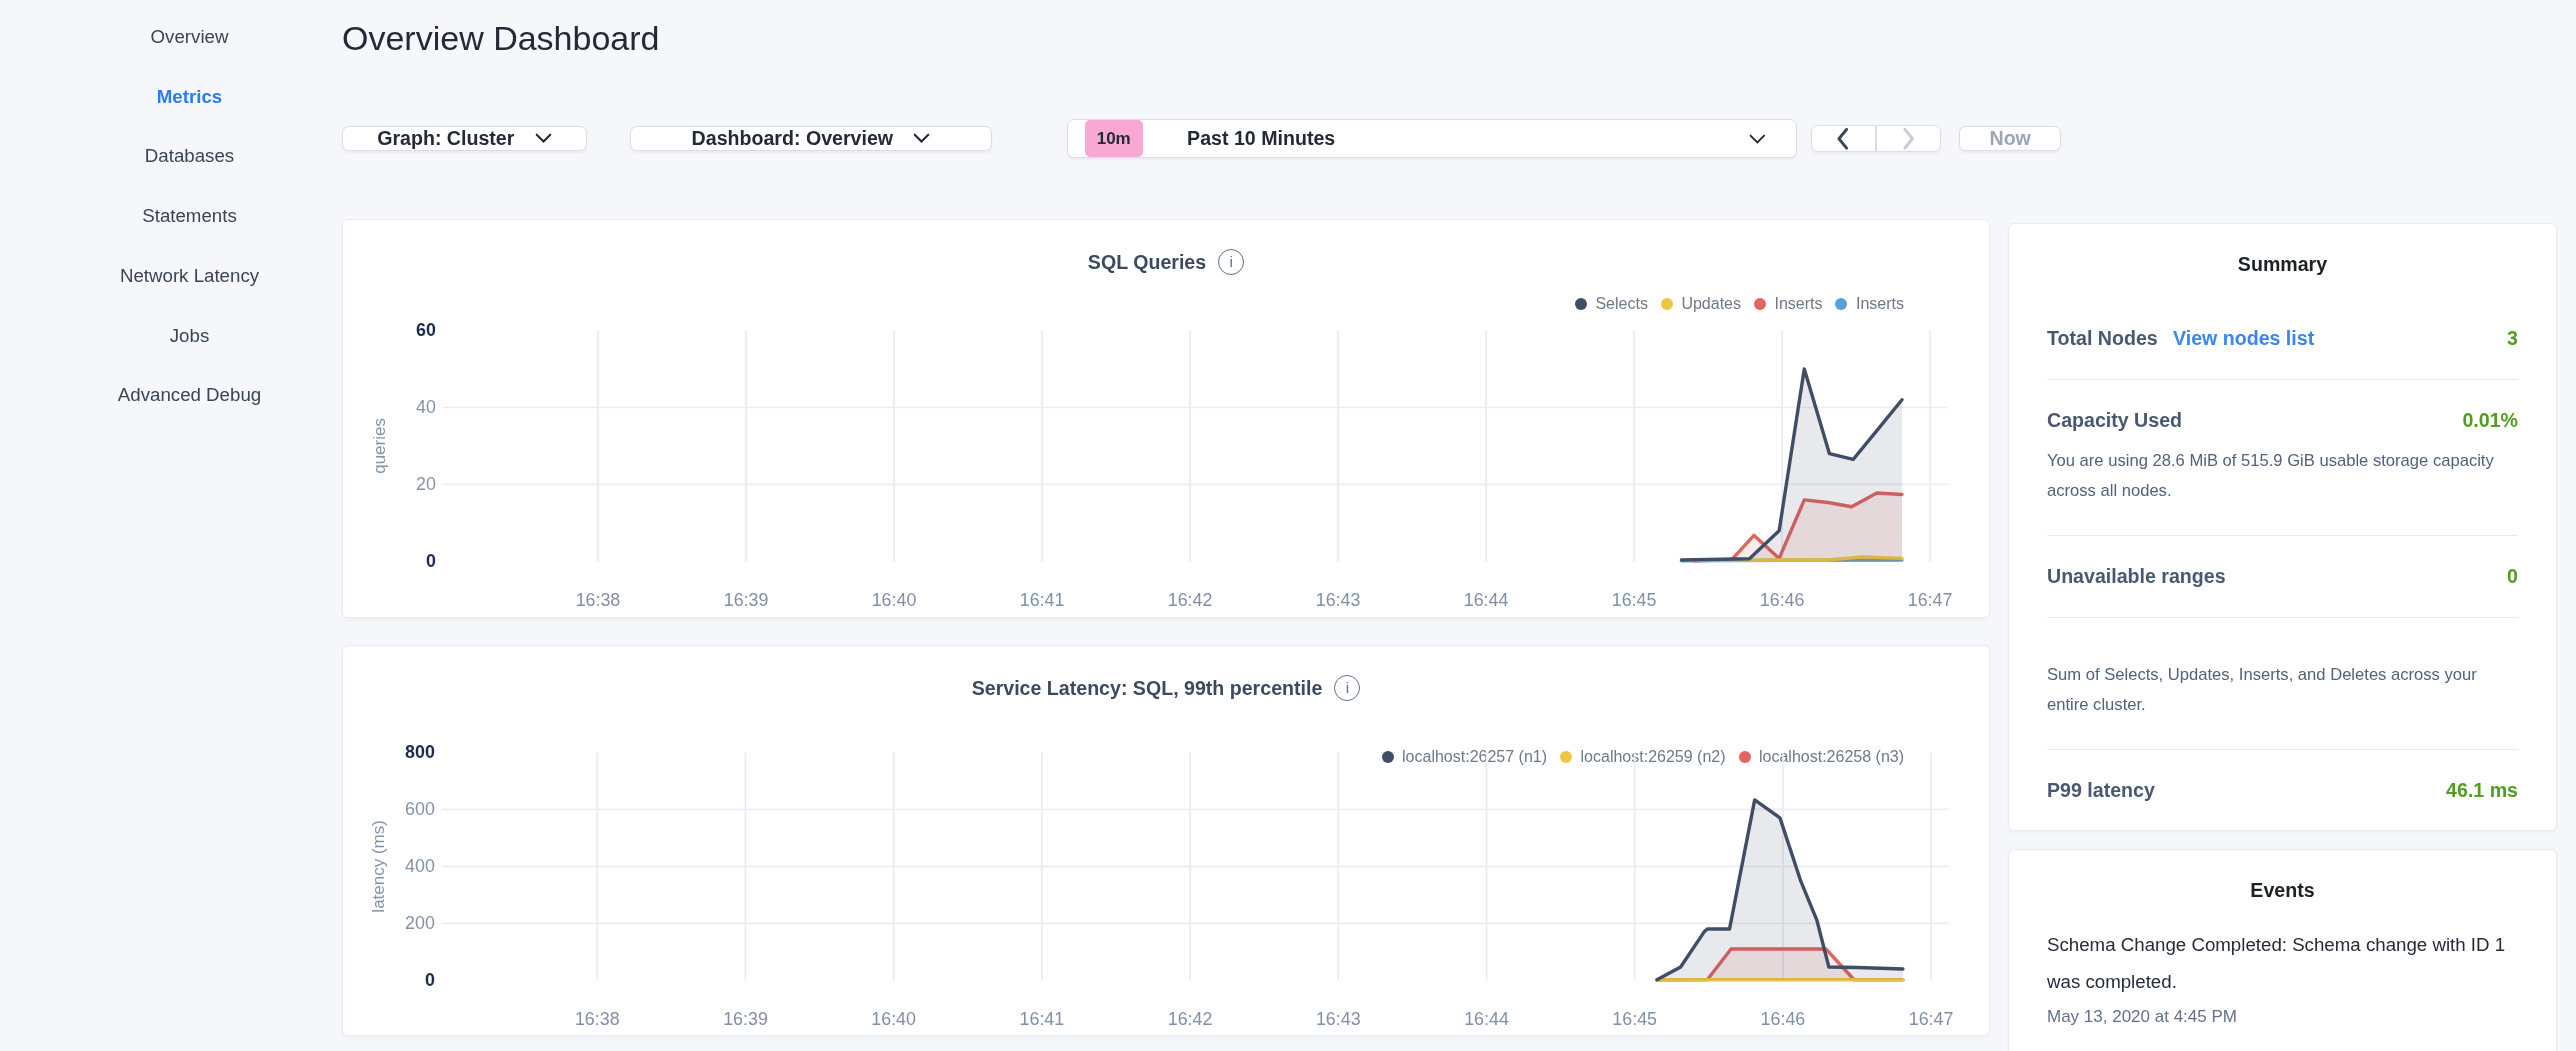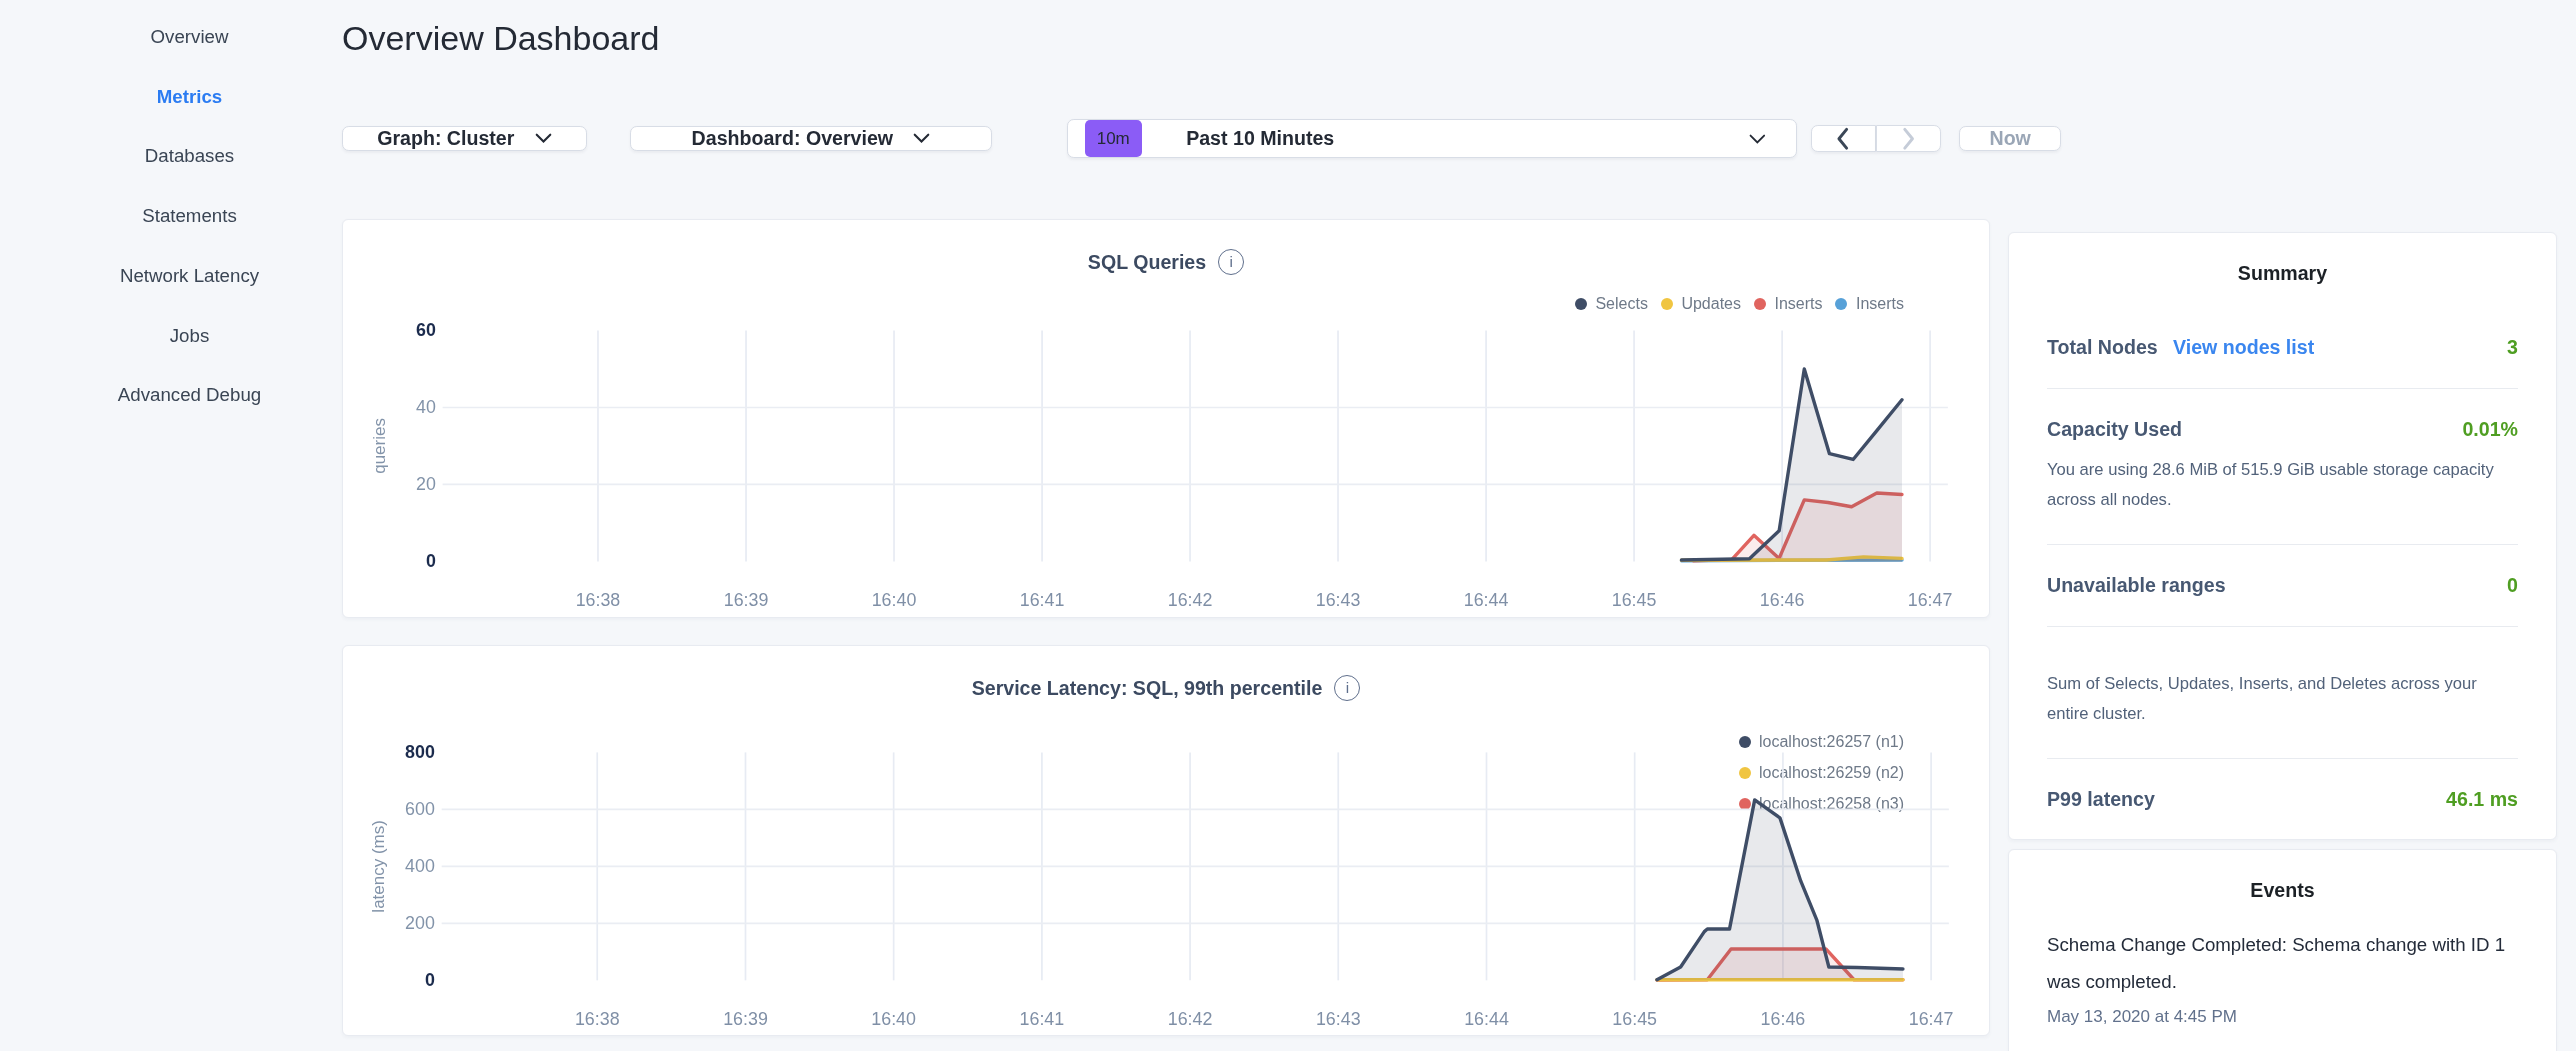"10m" .time-badge { background: #8b5cf6 -> #f9a8d4; font-weight: normal -> bold }
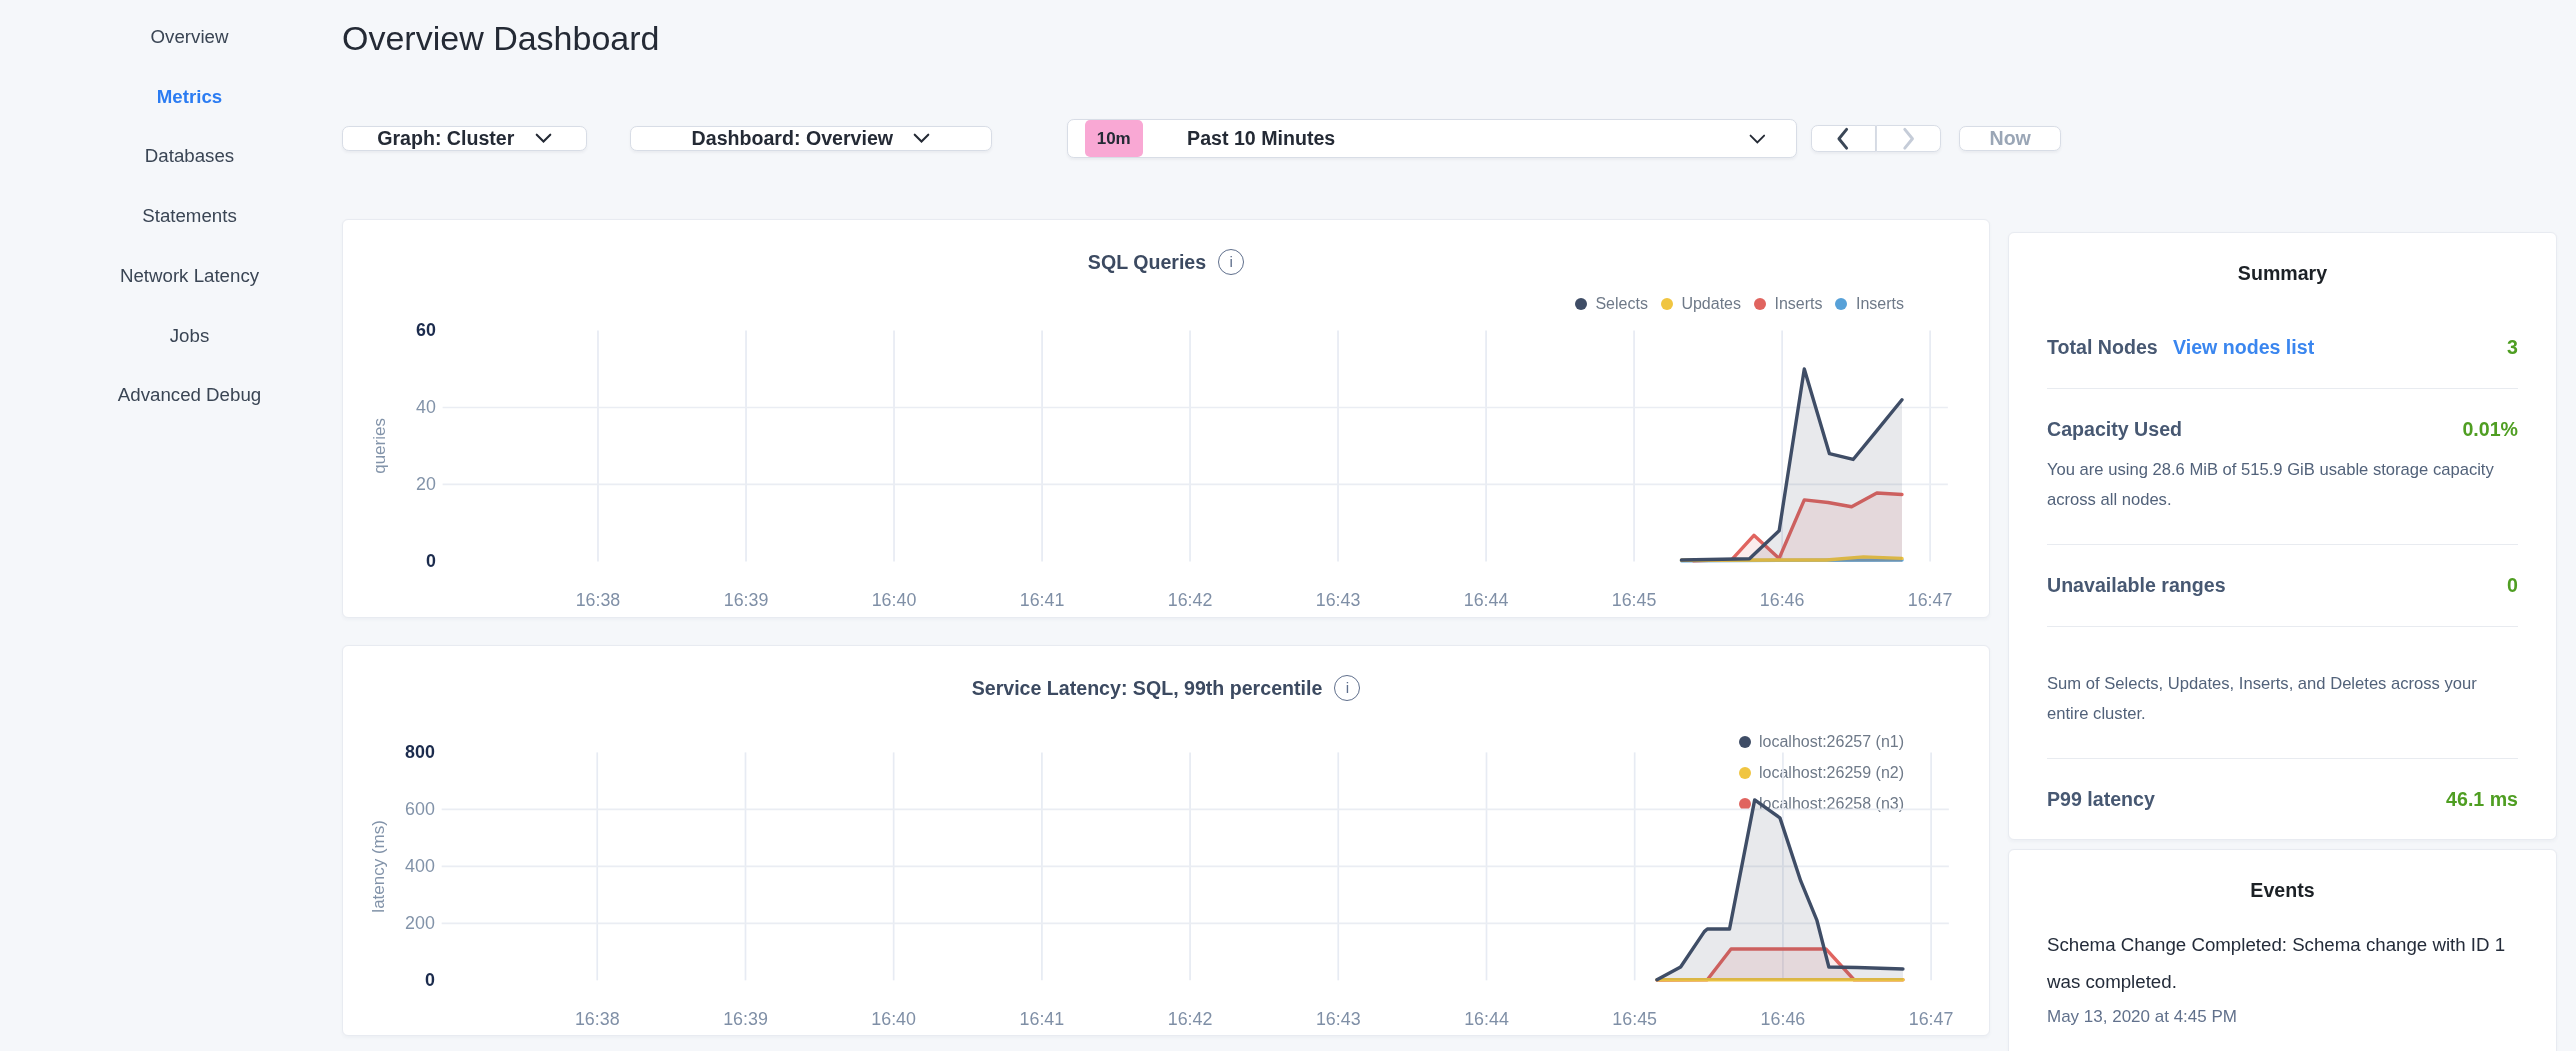"Summary" #summary-card { top: 232px -> 223px }
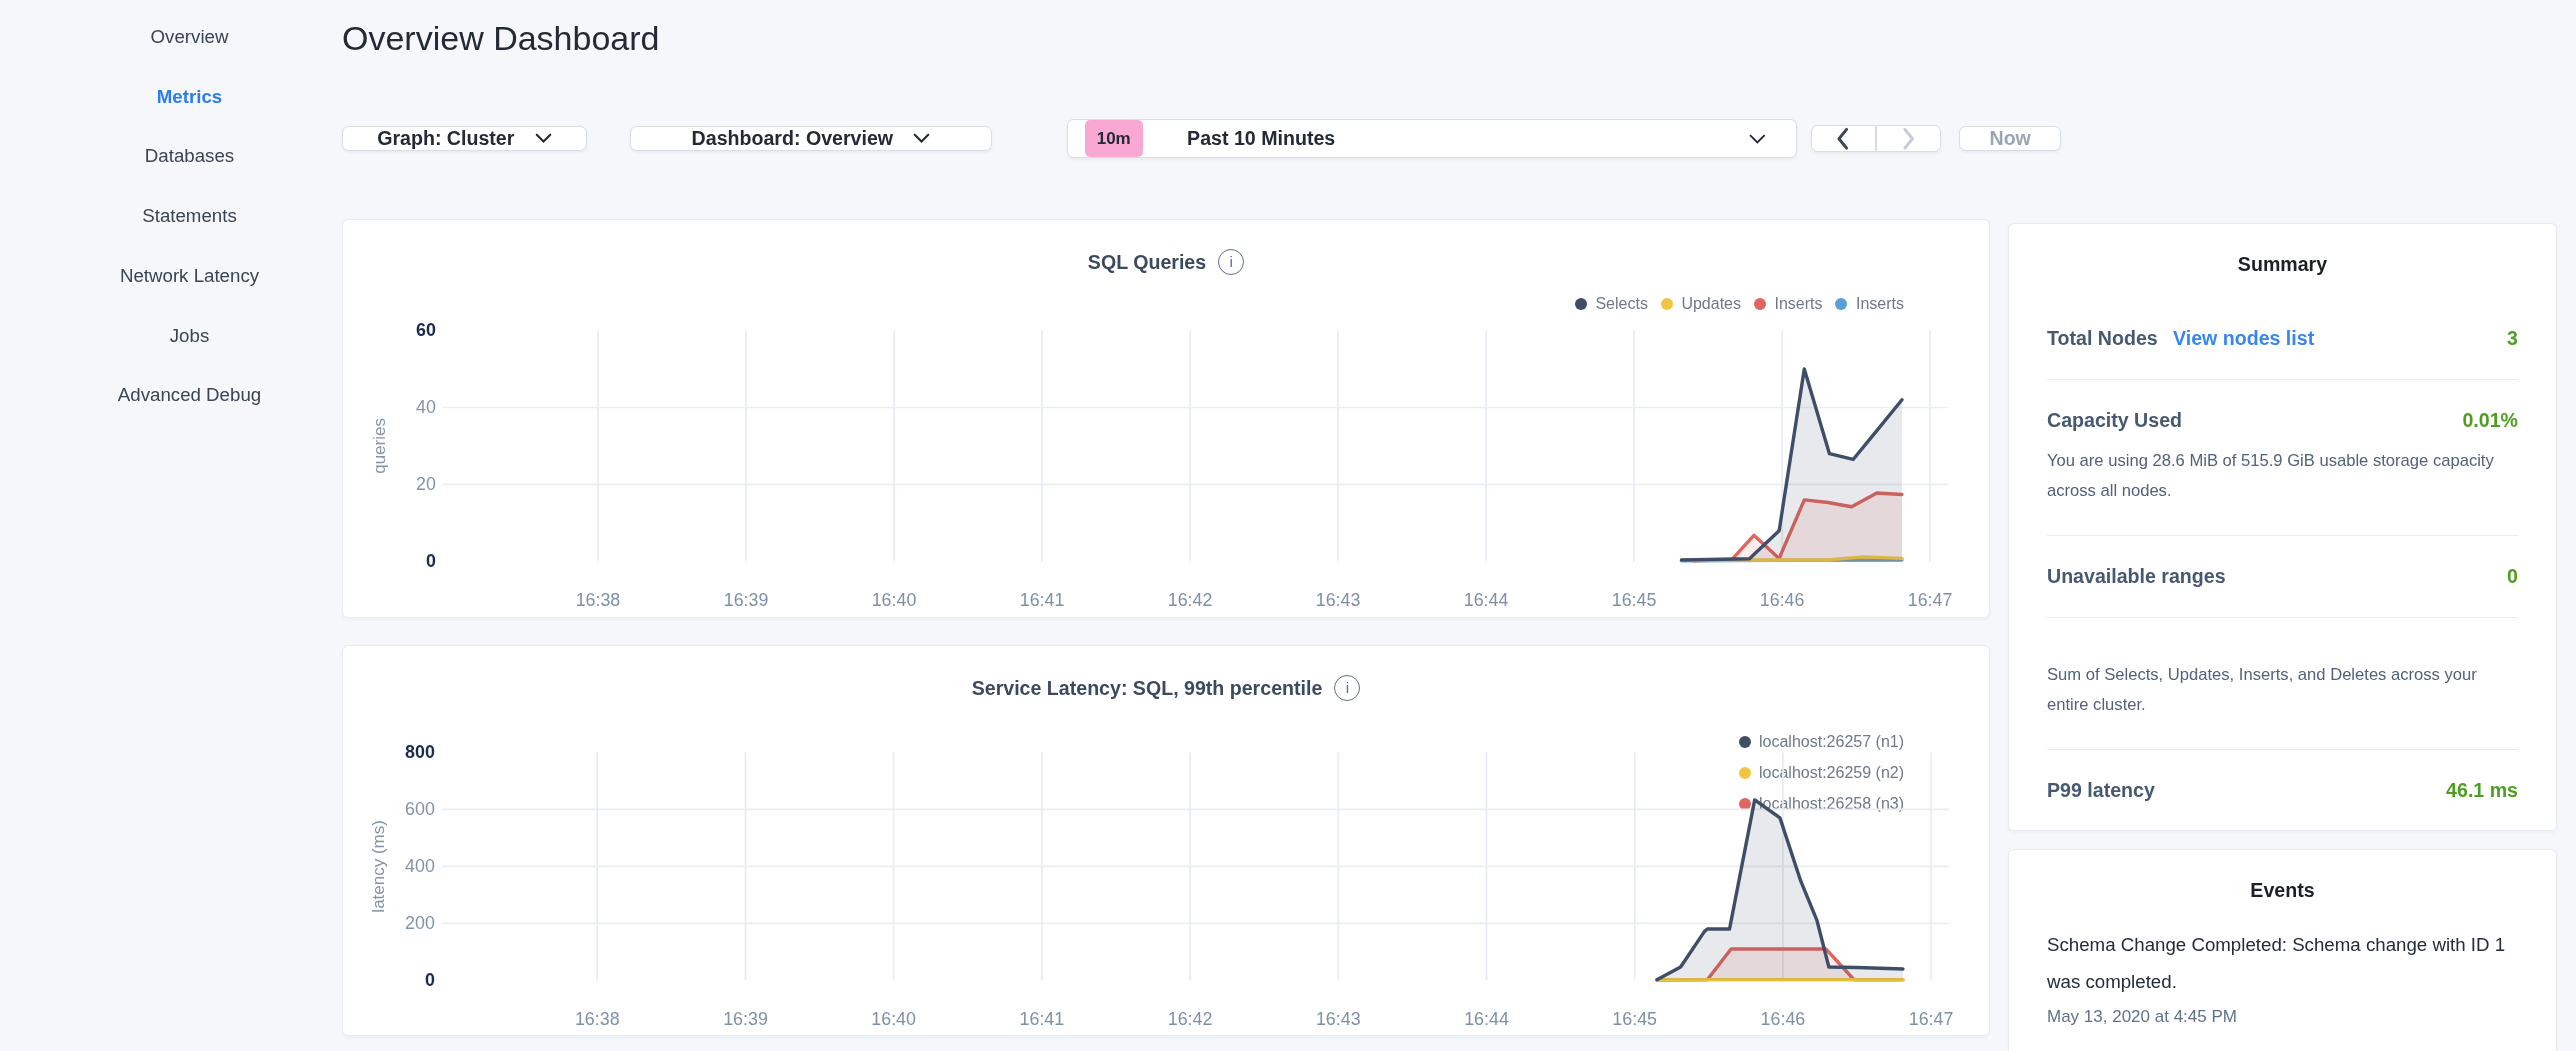"localhost:26257 (n1)" #lat-legend { flex-direction: column -> none; top: 87px -> 102px }
